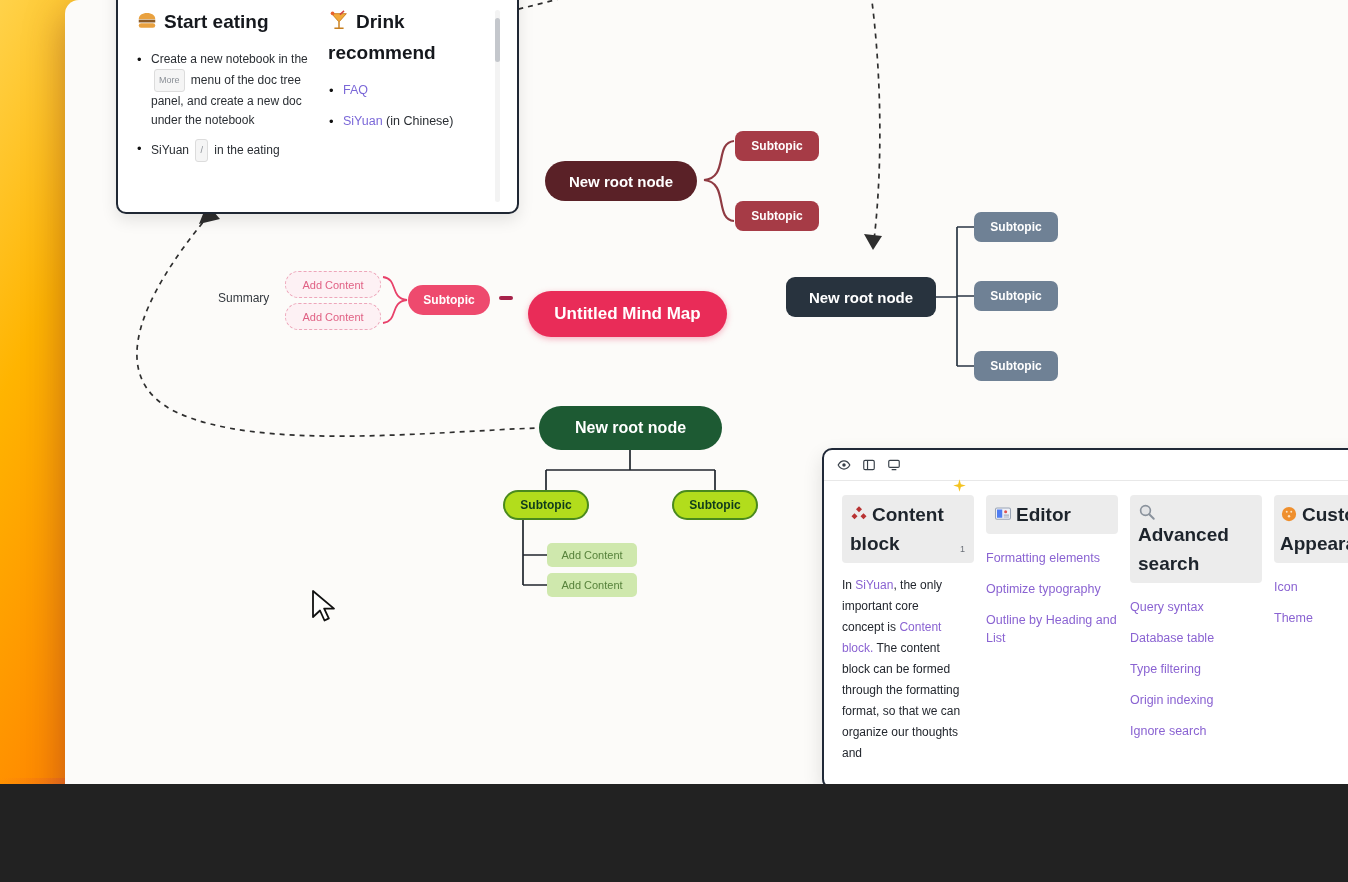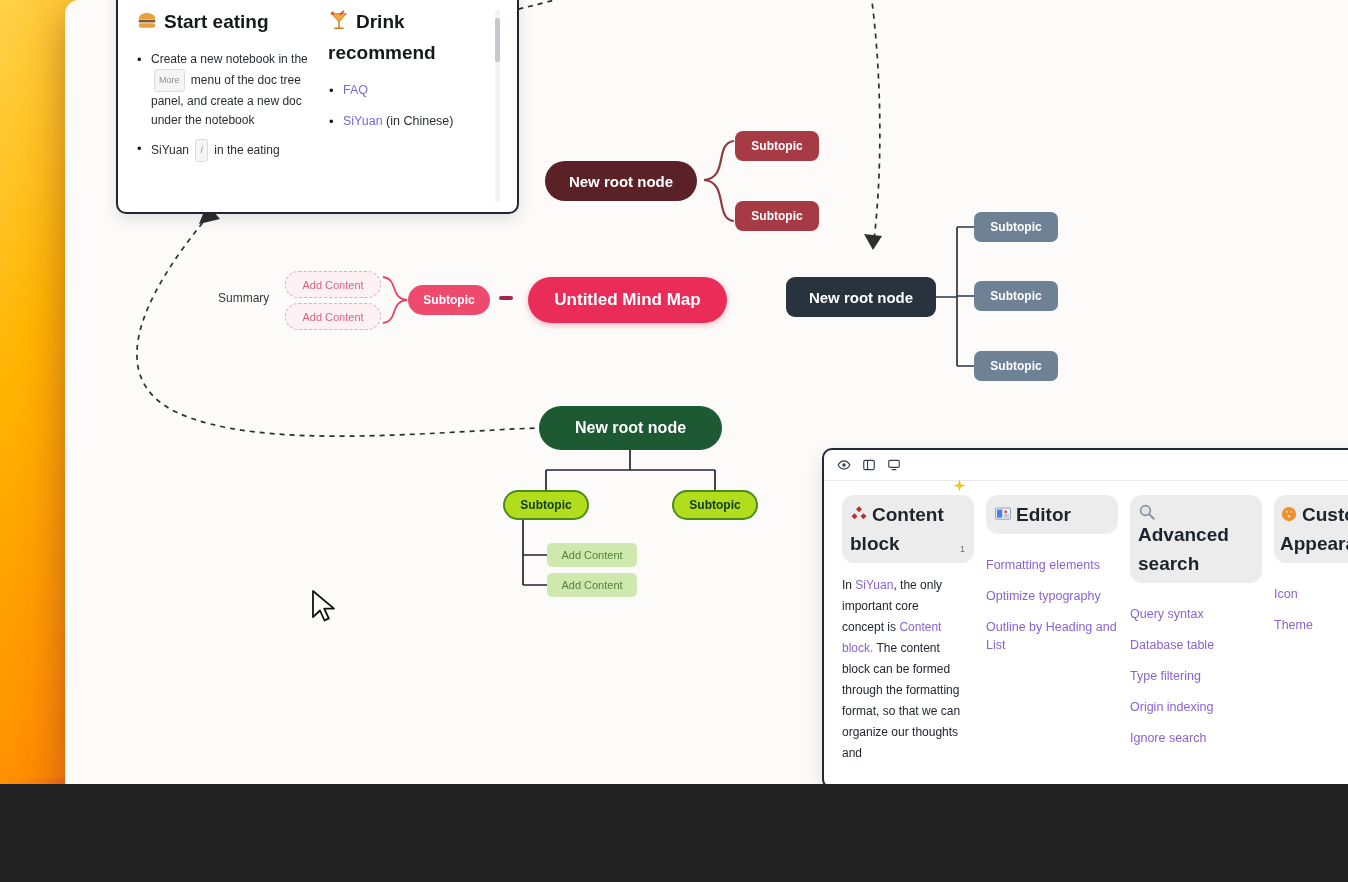"Untitled Mind Map" .center-node { top: 277px -> 291px }
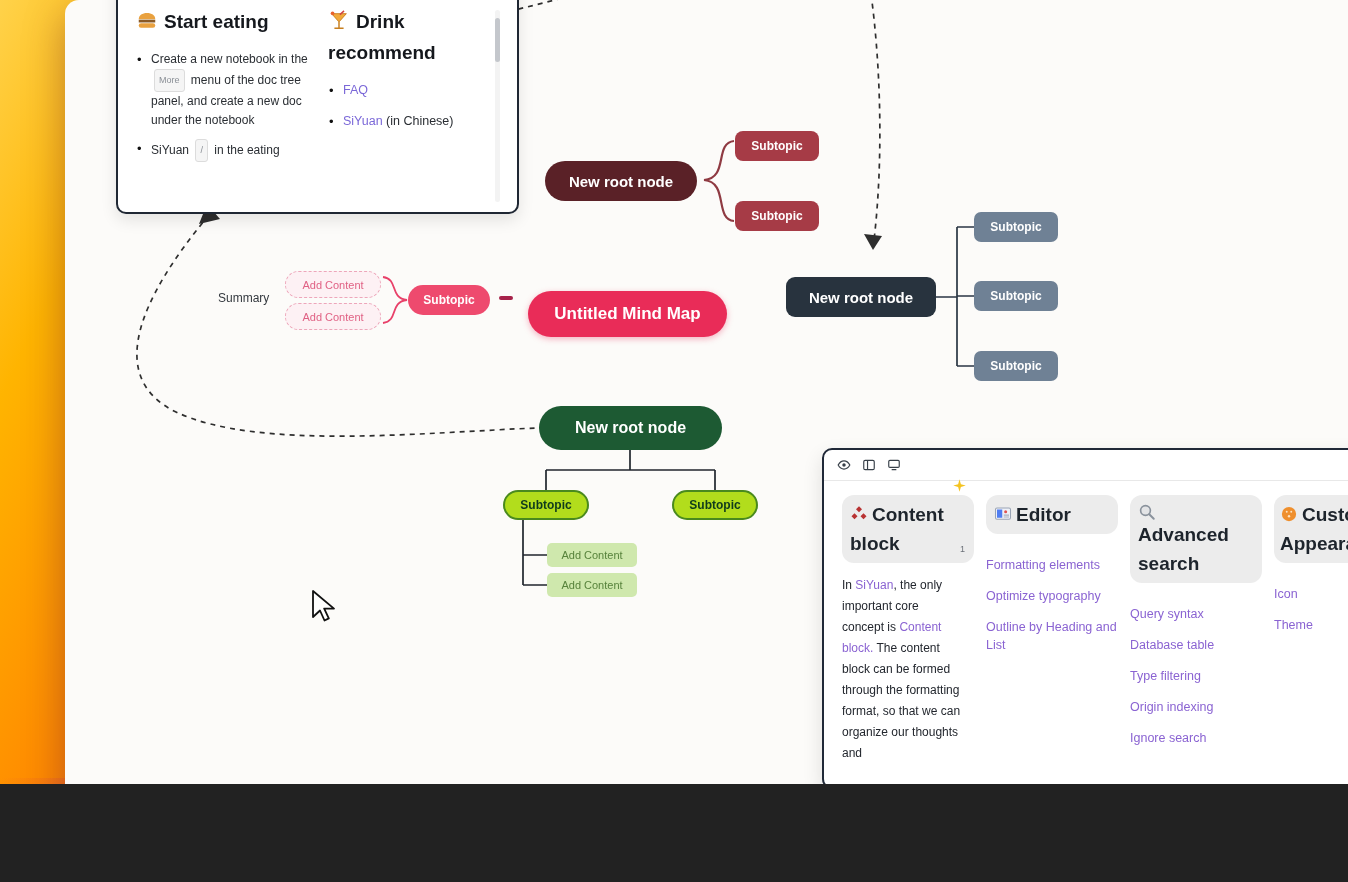"Content block" .col-head { border-radius: 12px -> 4px }
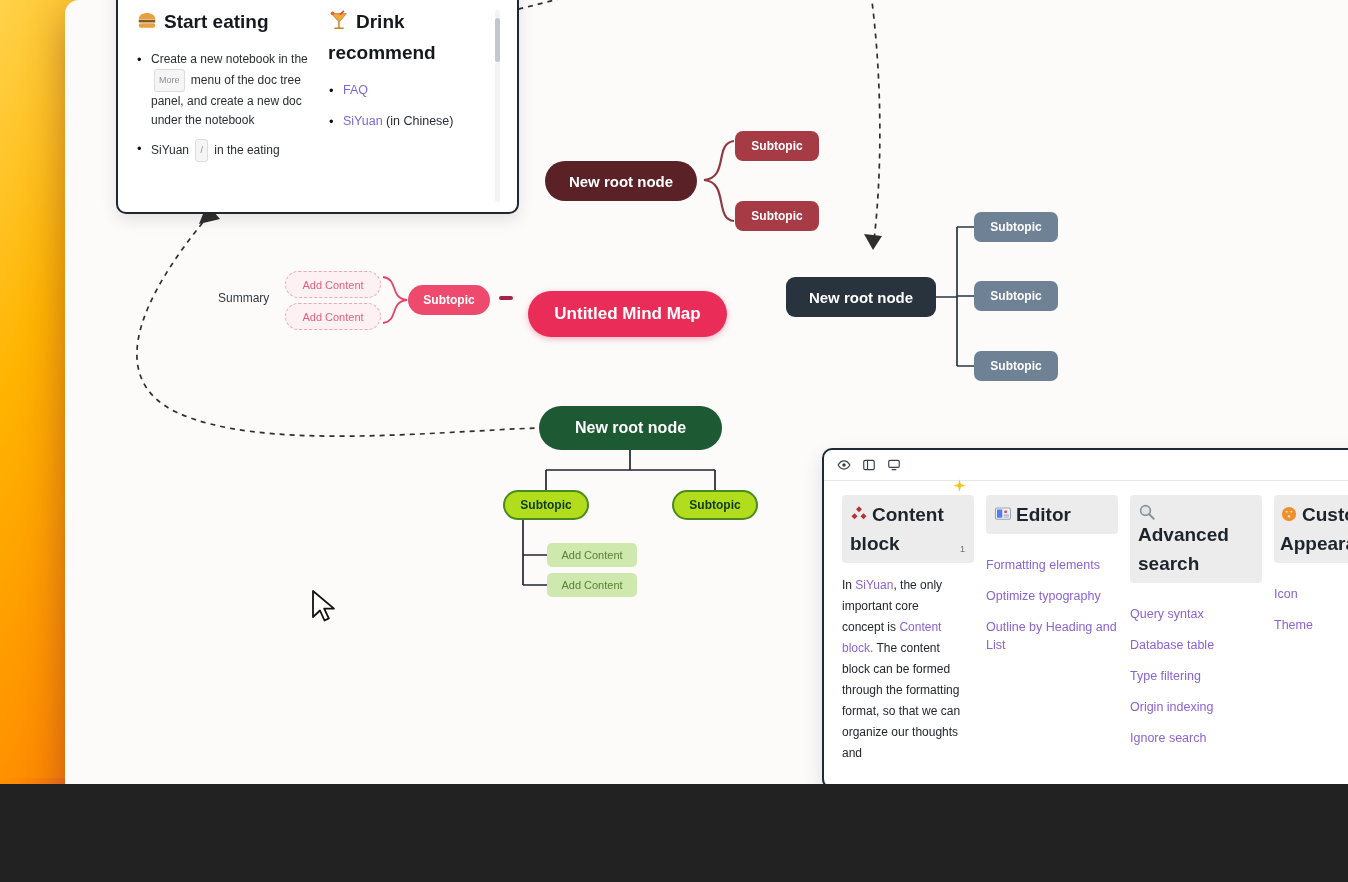"Formatting elements" .doclinks { margin-top: 22px -> 15px }
